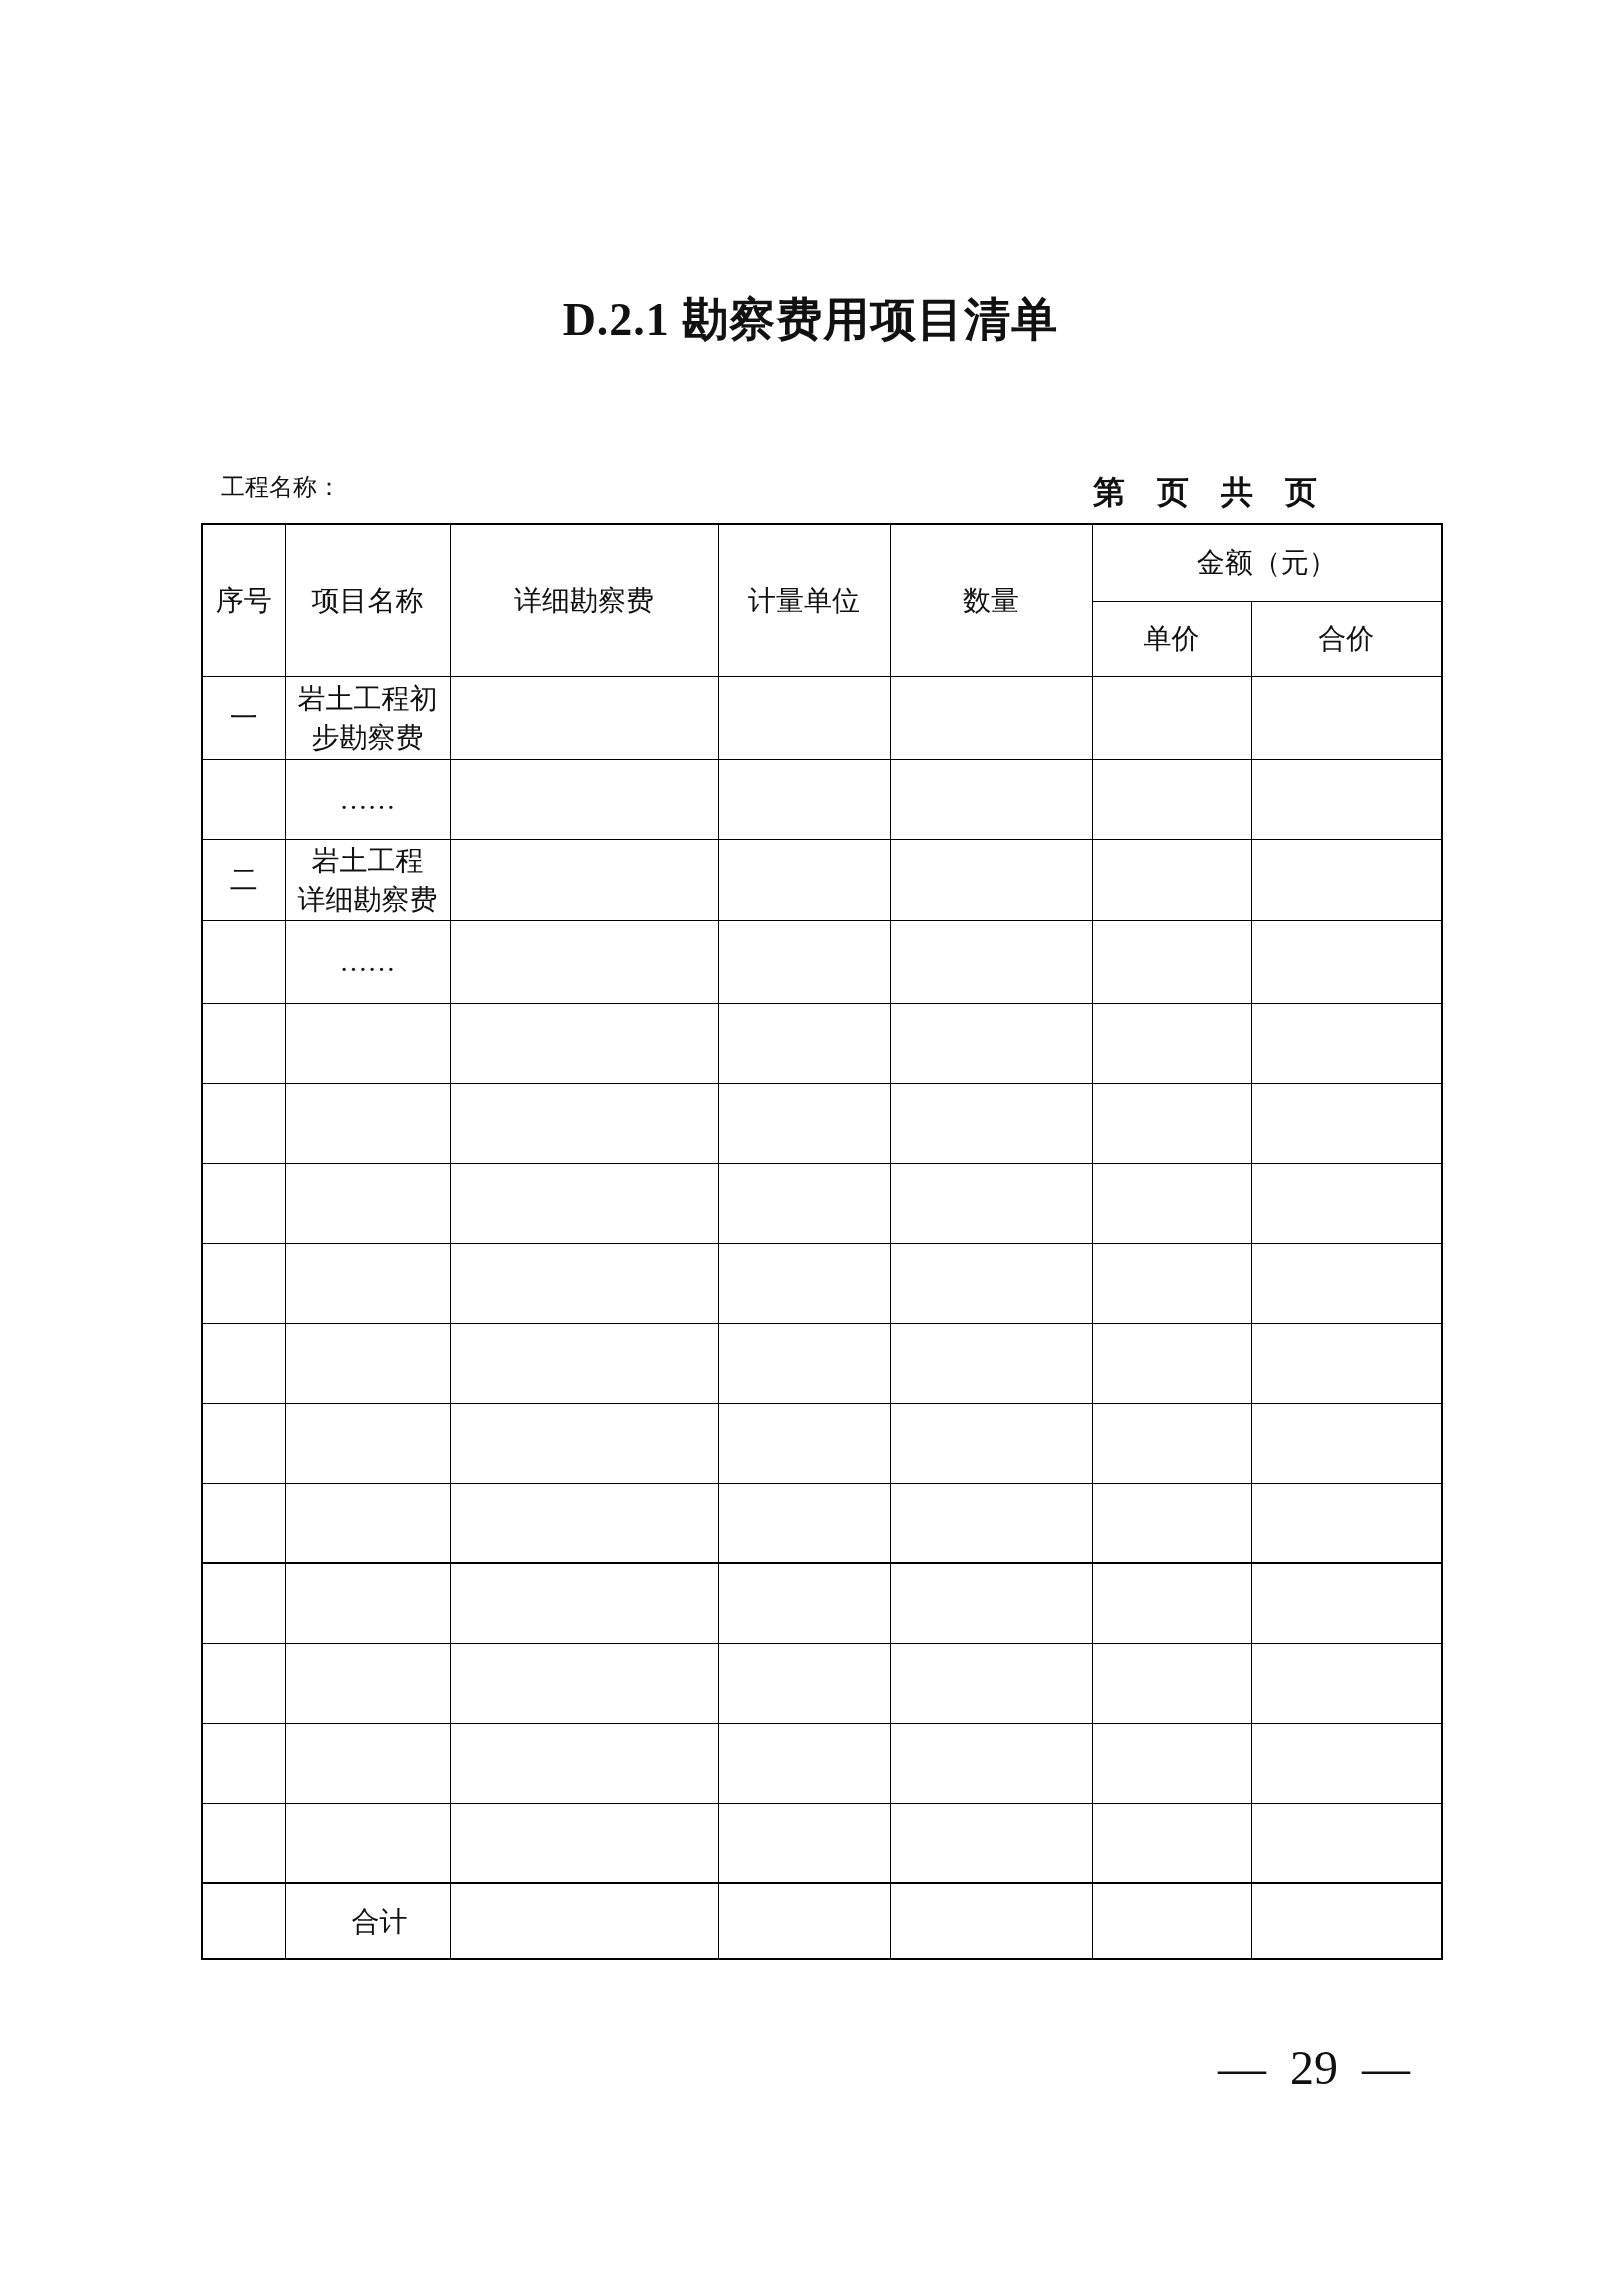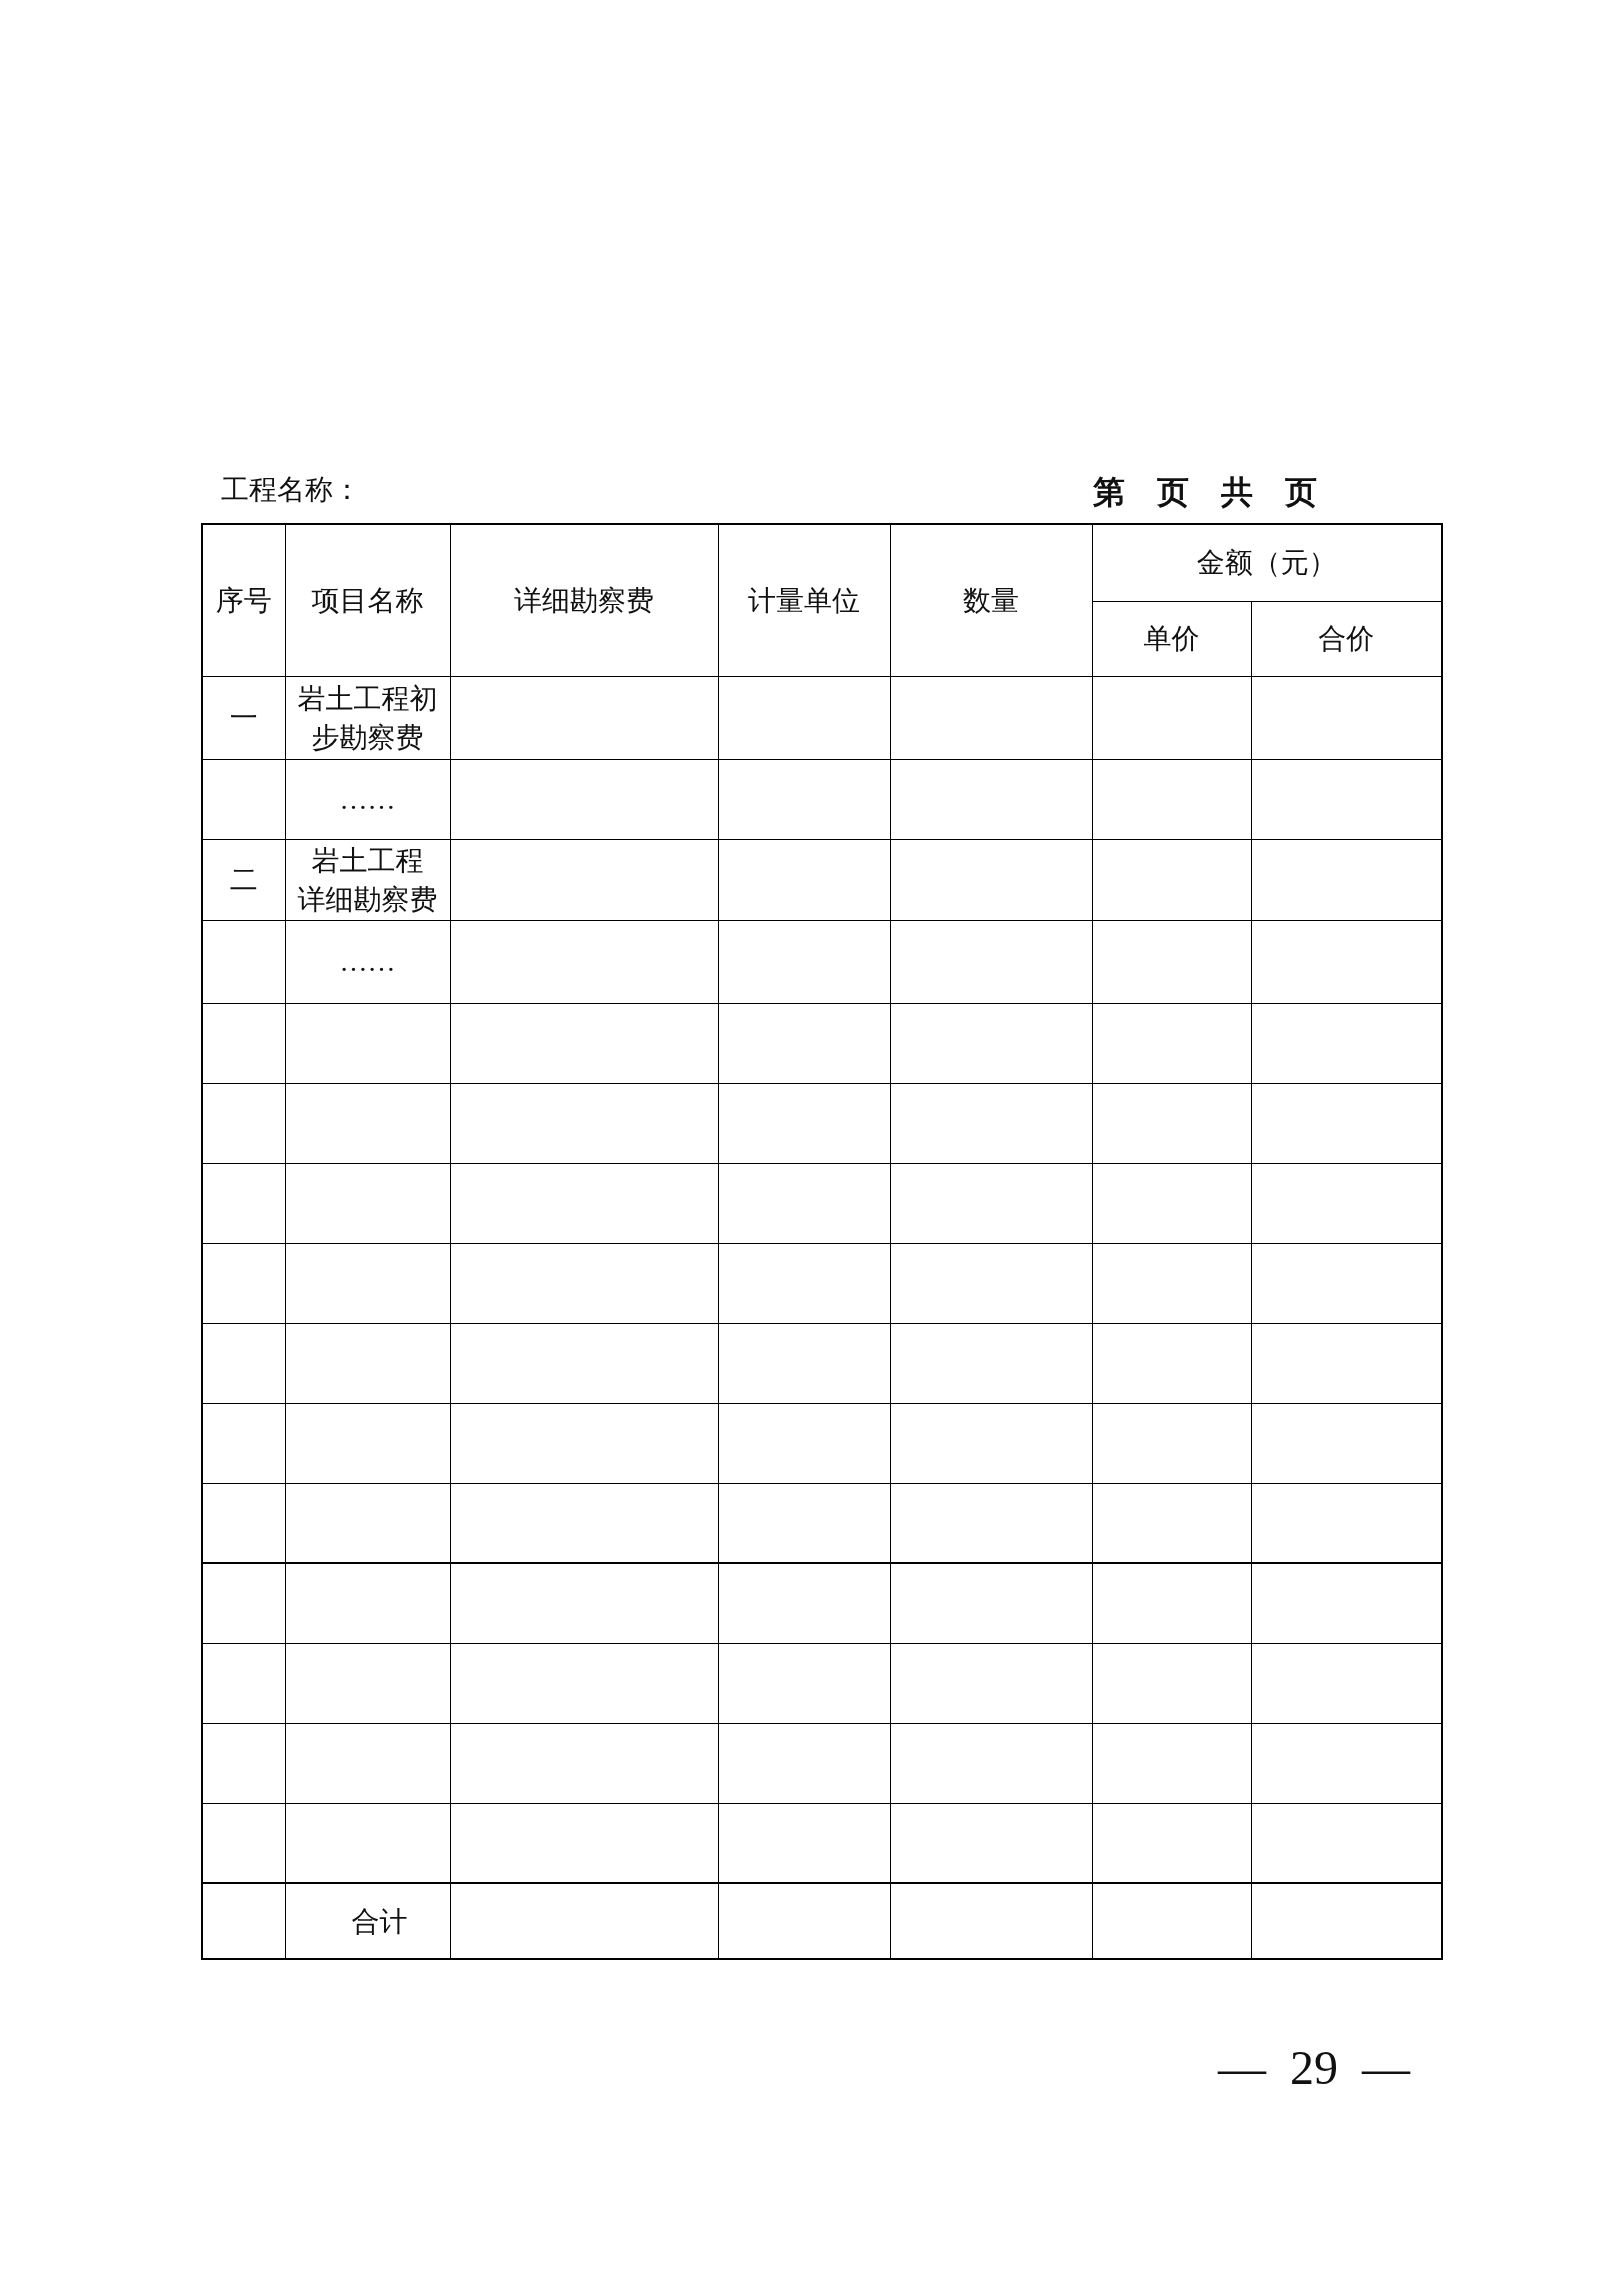"D.2.1 勘察费用项目清单" div.doc-title { html: none -> <div>D.2.1 勘察费用项目清单</div> }
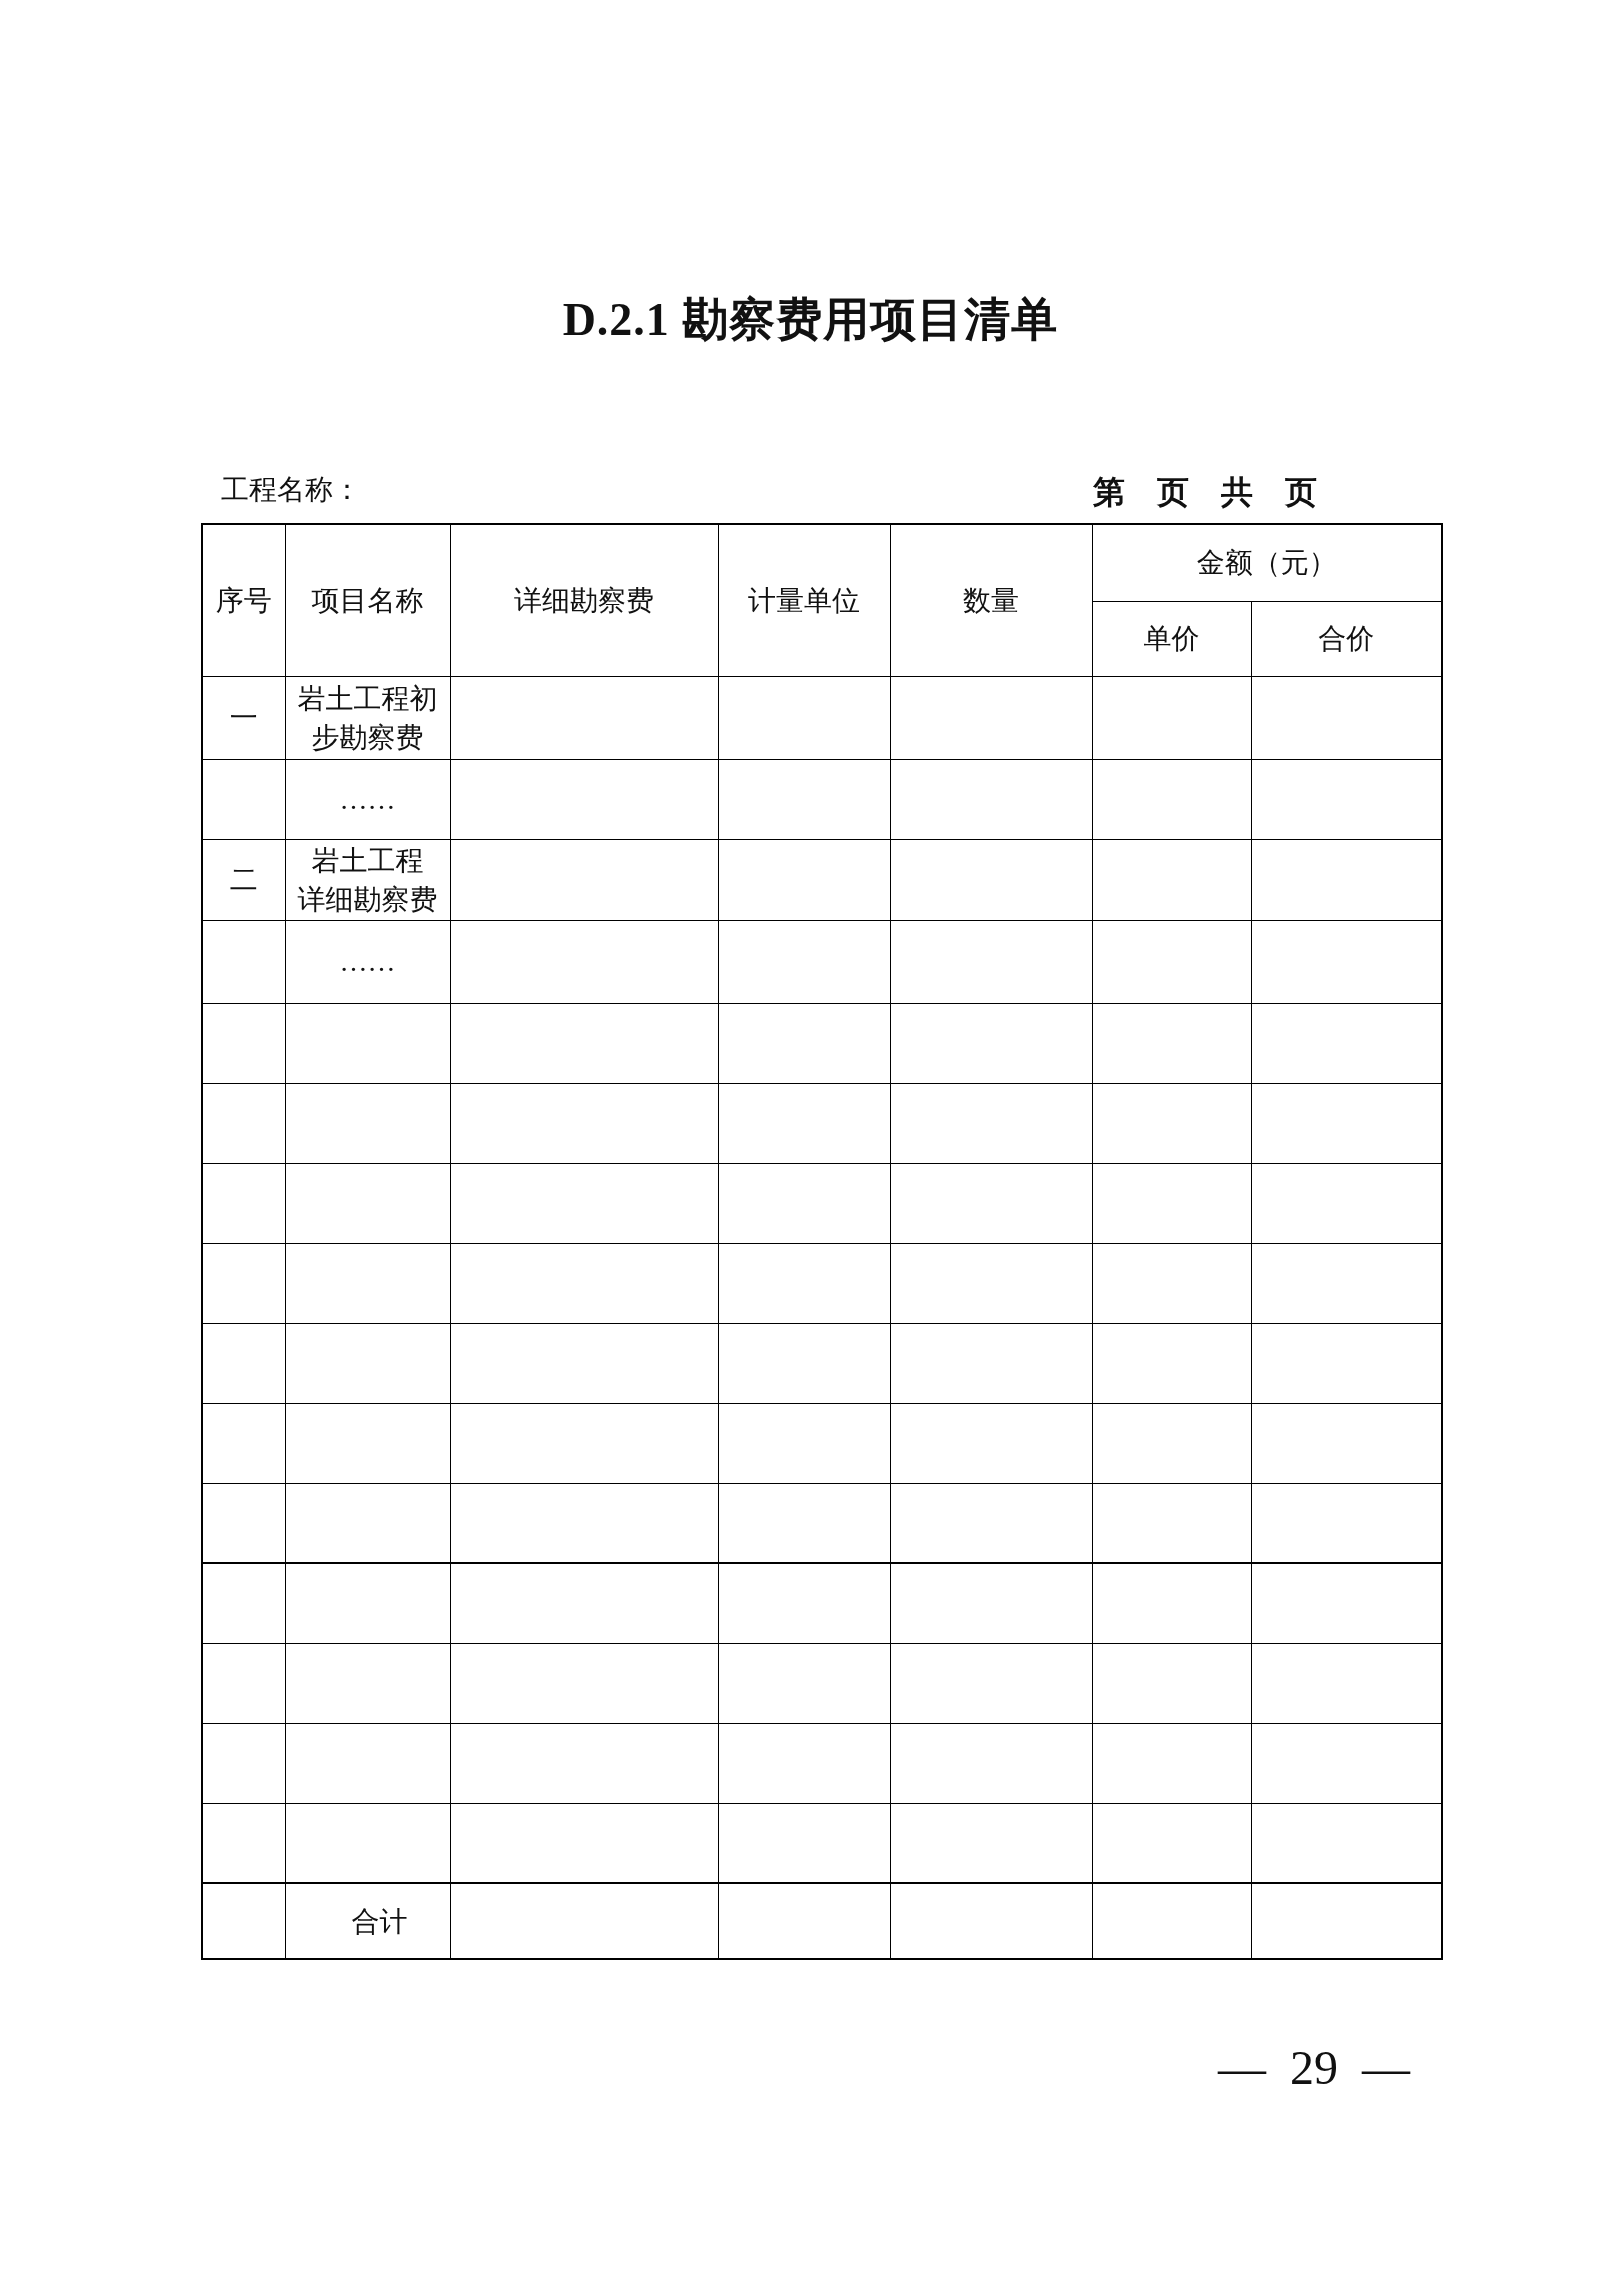"工程名称：" .meta-label { font-size: 28px -> 24px }
